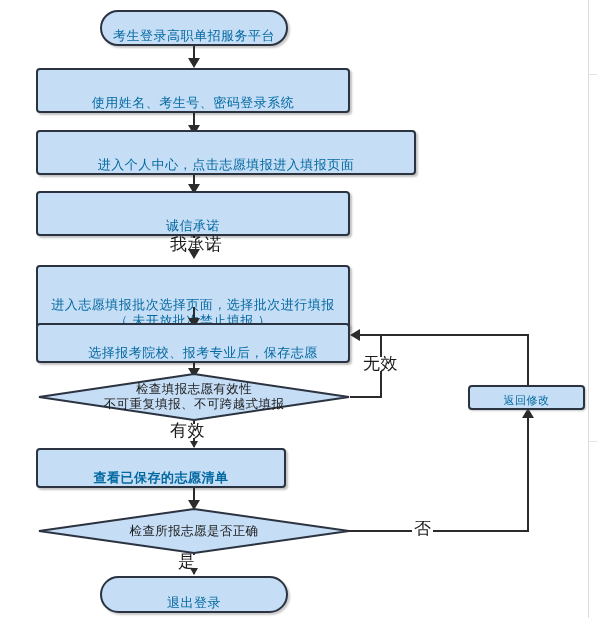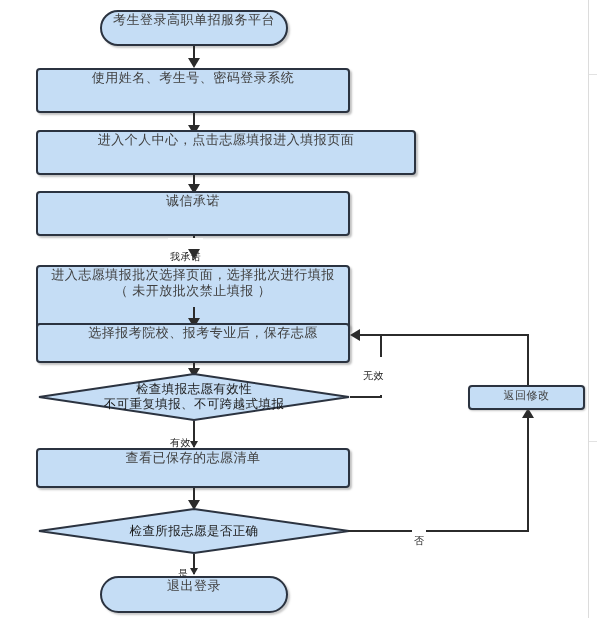"考生登录高职单招服务平台" .node { align-items: flex-start -> flex-end; color: #404040 -> #0369a1 }
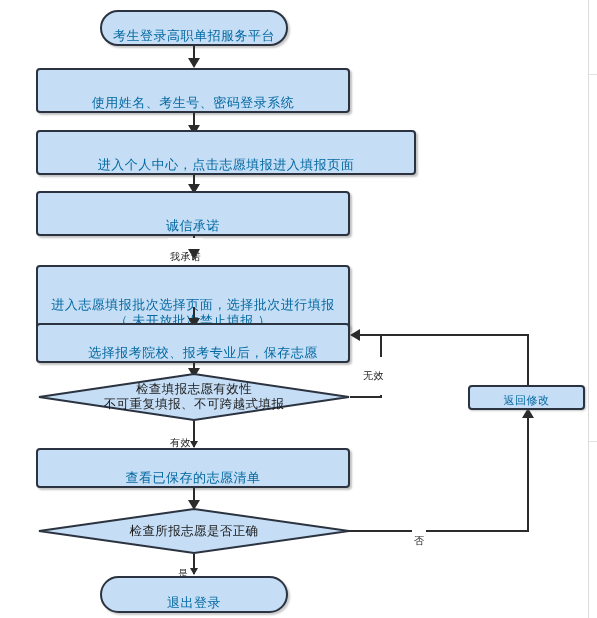"我承诺" .edge-label { font-size: 10px -> 17px; padding: 12px 2px -> 0 2px }
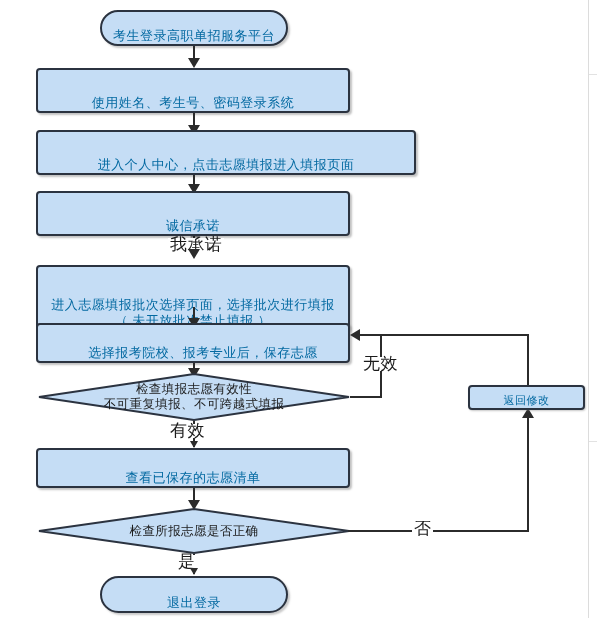"查看已保存的志愿清单" div.node { font-weight: none -> bold; width: 314px -> 250px }
